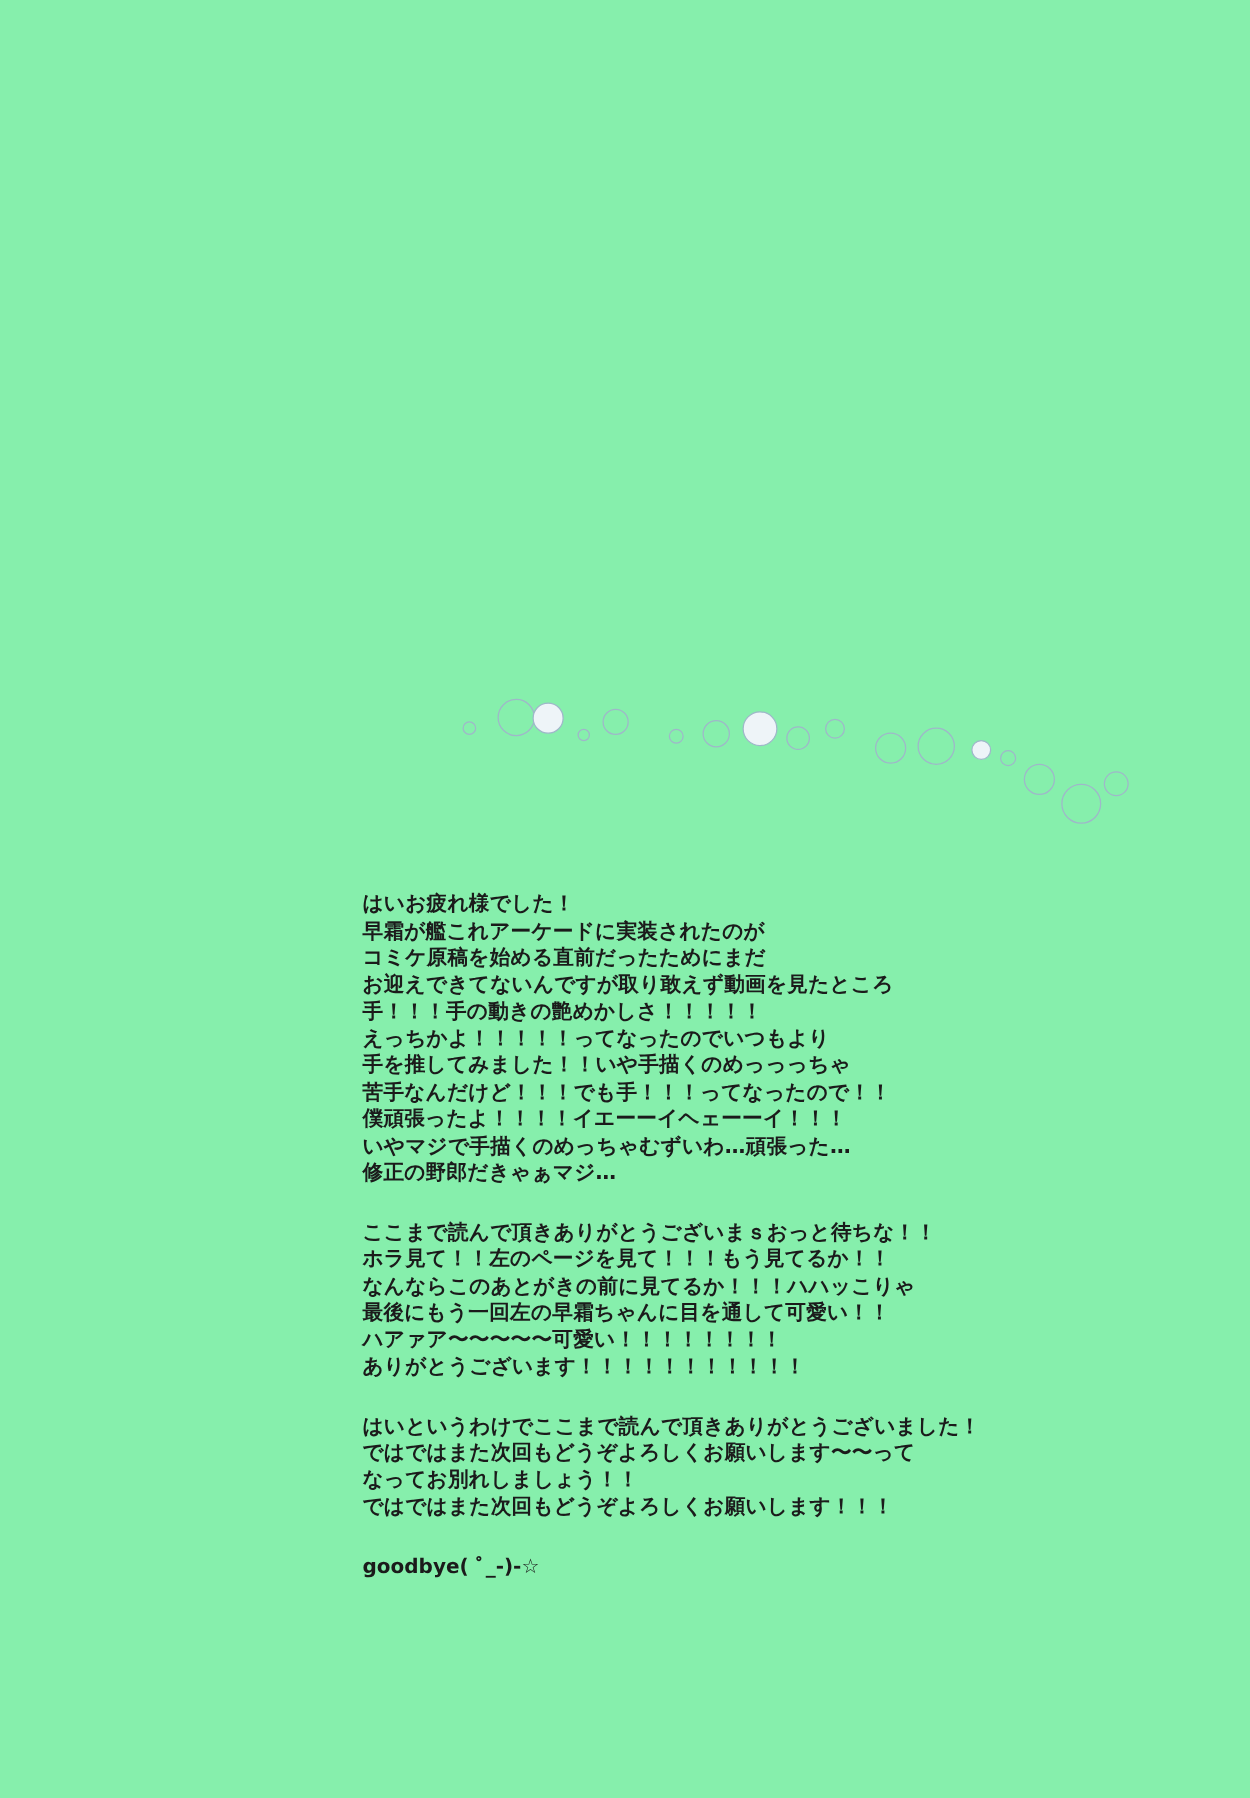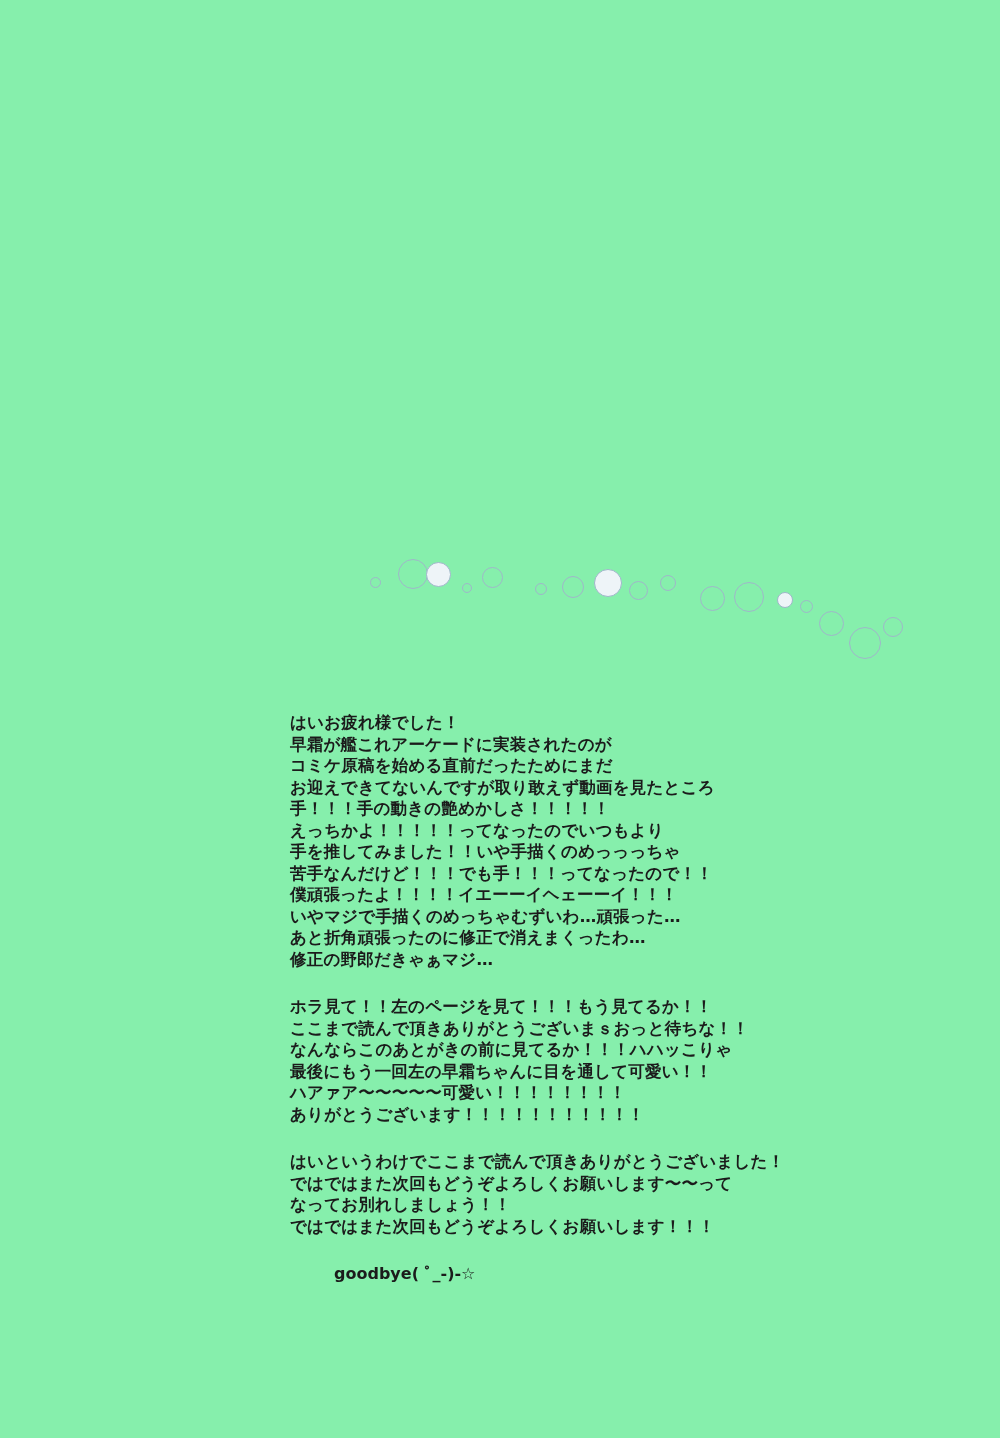"あと折角頑張ったのに修正で消えまくったわ…" div.line { html: <div>あと折角頑張ったのに修正で消えまくったわ…</div> -> none }
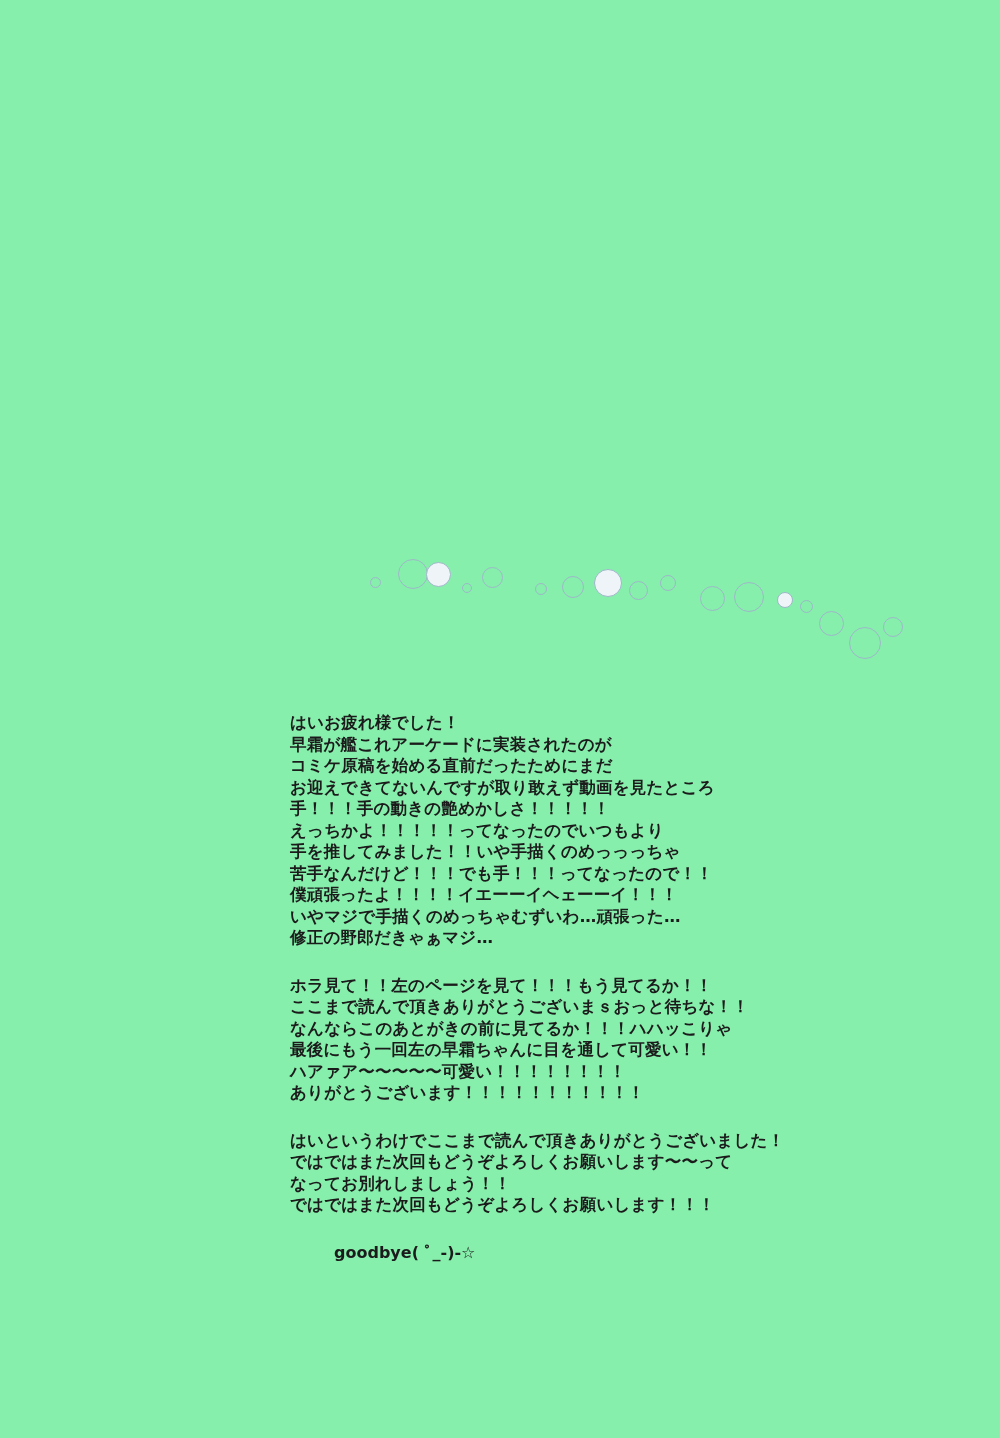"ホラ見て！！左のページを見て！！！もう見てるか！！" div.line { order: before "ここまで読んで頂きありがとうございまｓおっと待ちな！！" -> after "ここまで読んで頂きありがとうございまｓおっと待ちな！！" }
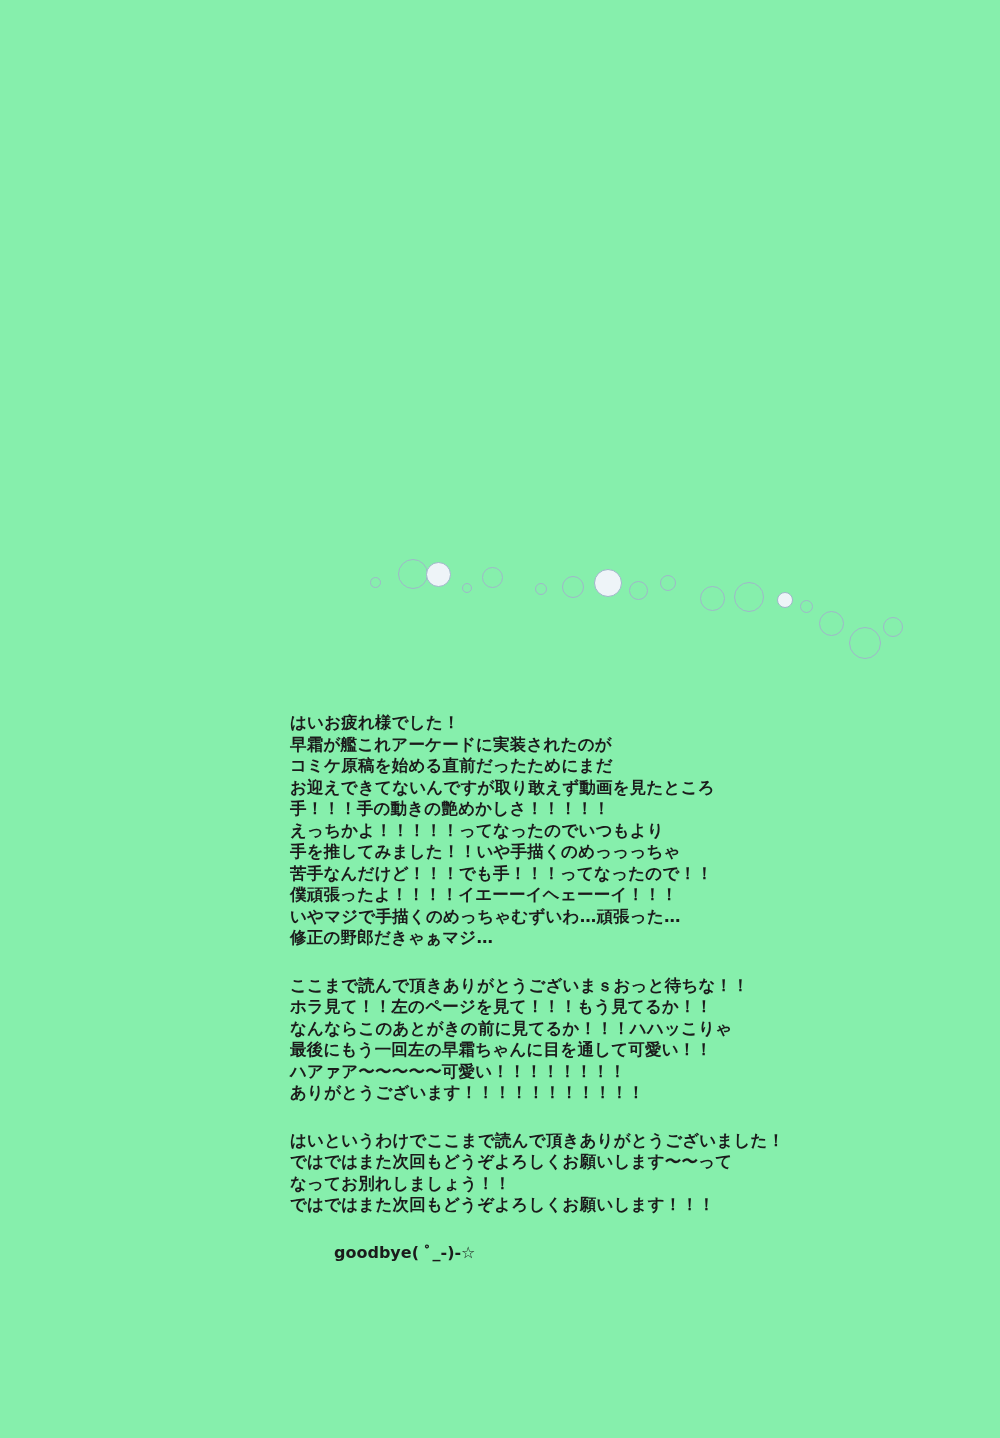"goodbye( ﾟ_-)-☆" .line.latin { margin-left: 44px -> none }
